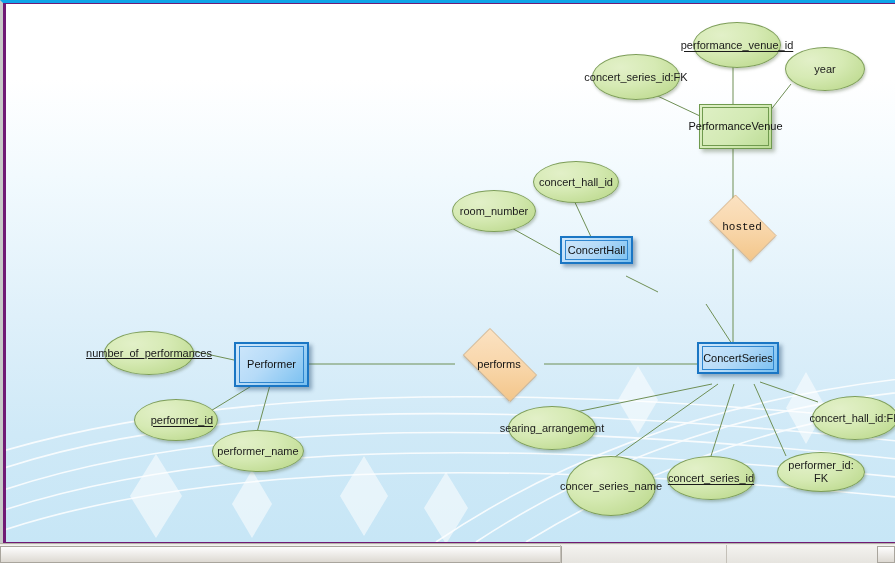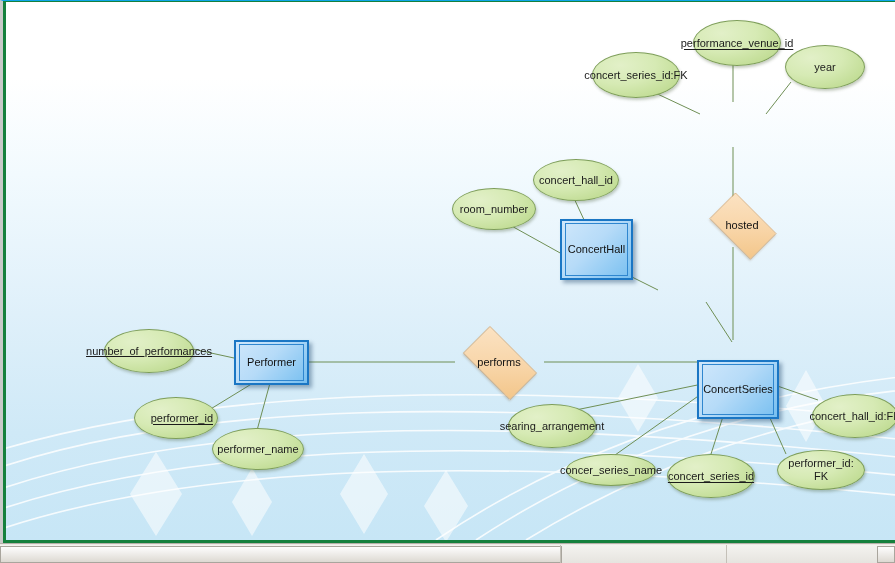"performance_venue_id" #canvas-frame { background: #15803d -> #701a75; border-top: 1px solid #0ea5e9 -> 3px solid #0ea5e9 }
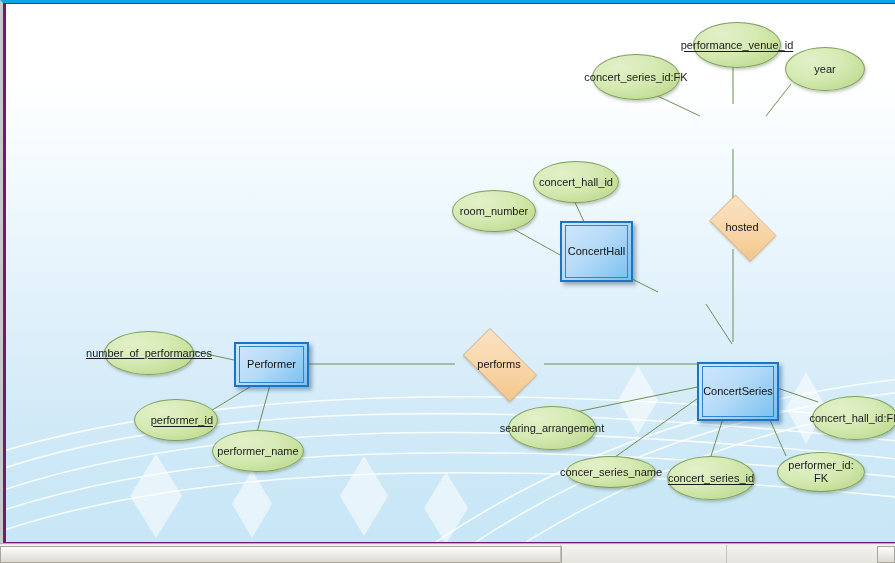"PerformanceVenue" div.node { html: none -> <div> <div> <span>PerformanceVenue</span> </div> </div> }
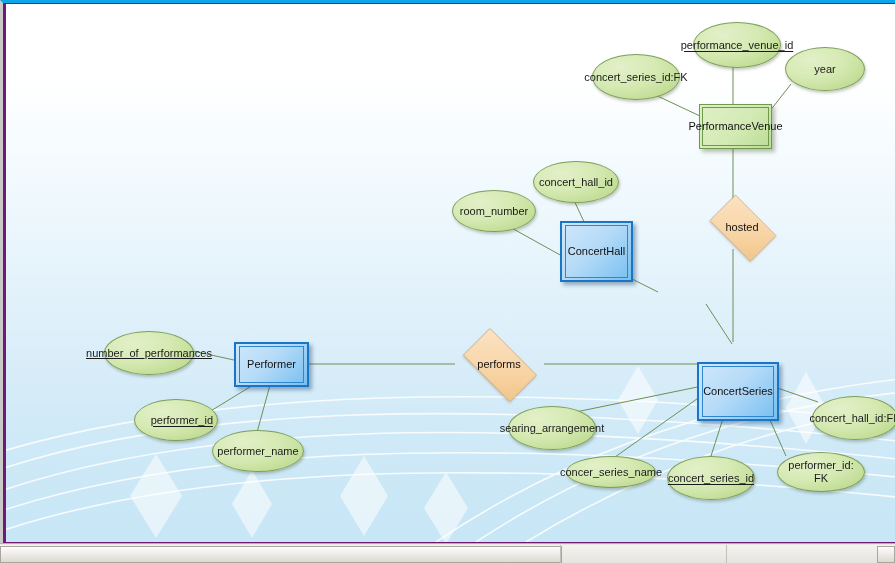"hosted" div.node { font-family: none -> Liberation Mono, monospace }
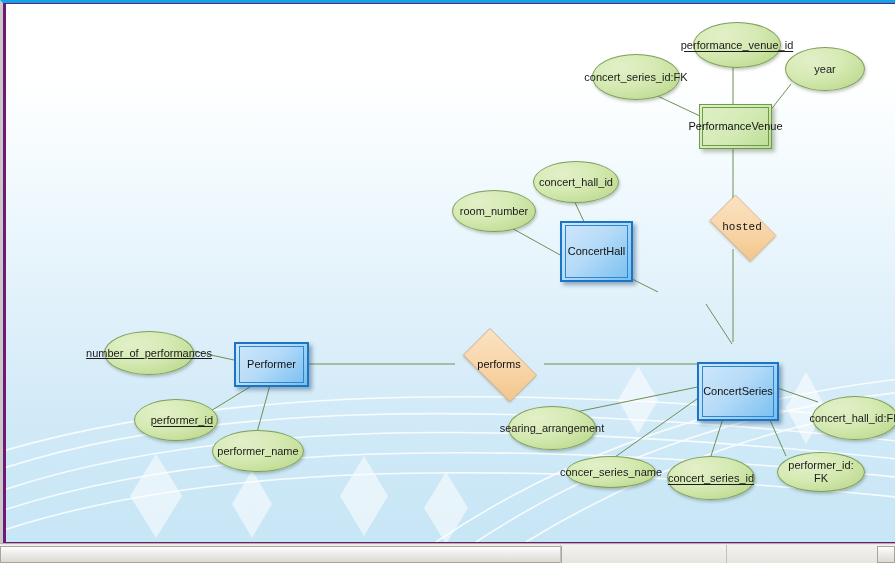"ConcertHall" div.node { height: 61px -> 28px; top: 217px -> 232px }
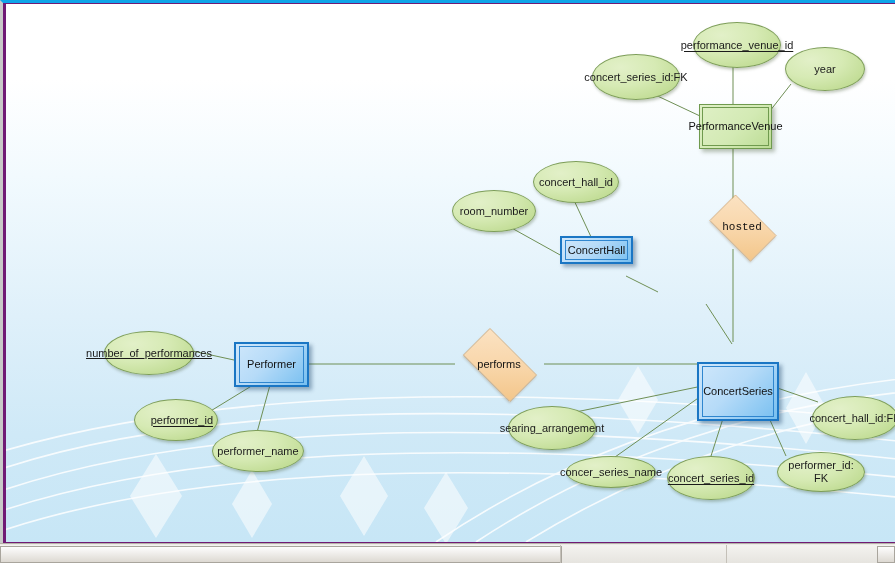"ConcertSeries" div.node { height: 59px -> 32px; top: 358px -> 338px }
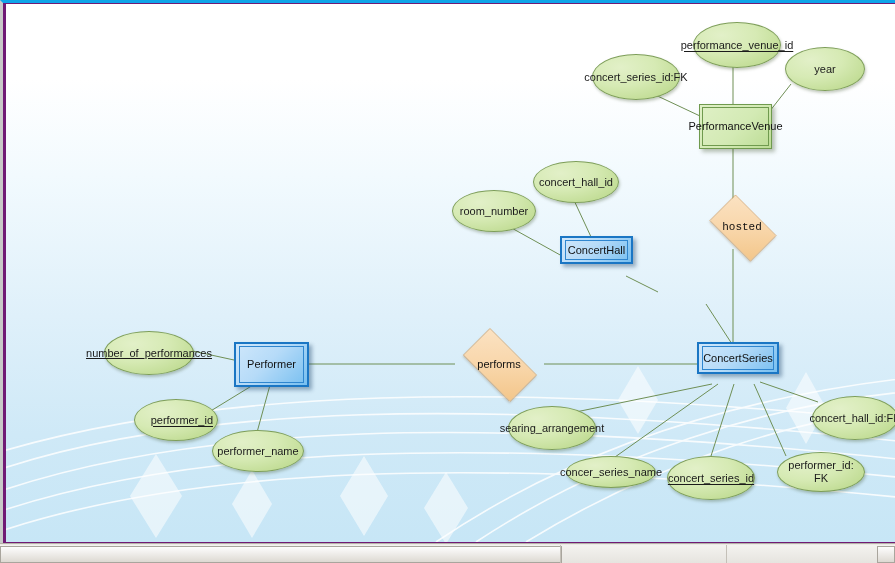"concer_series_name" div.node { height: 32px -> 60px }
